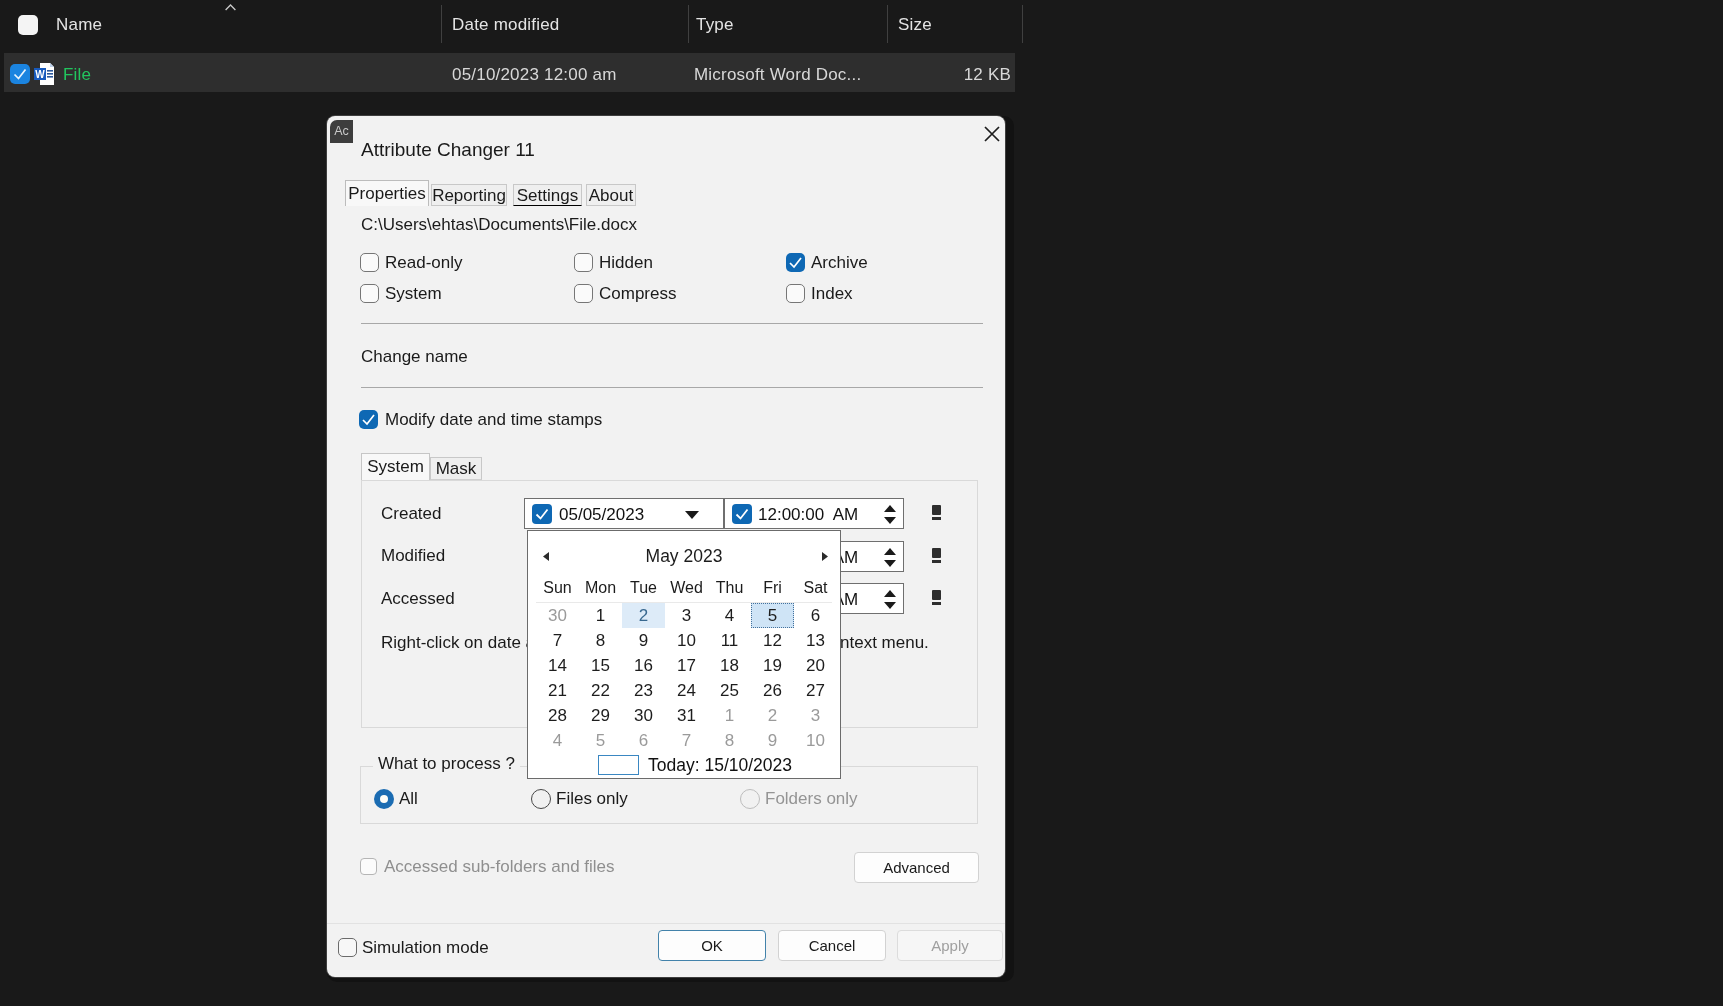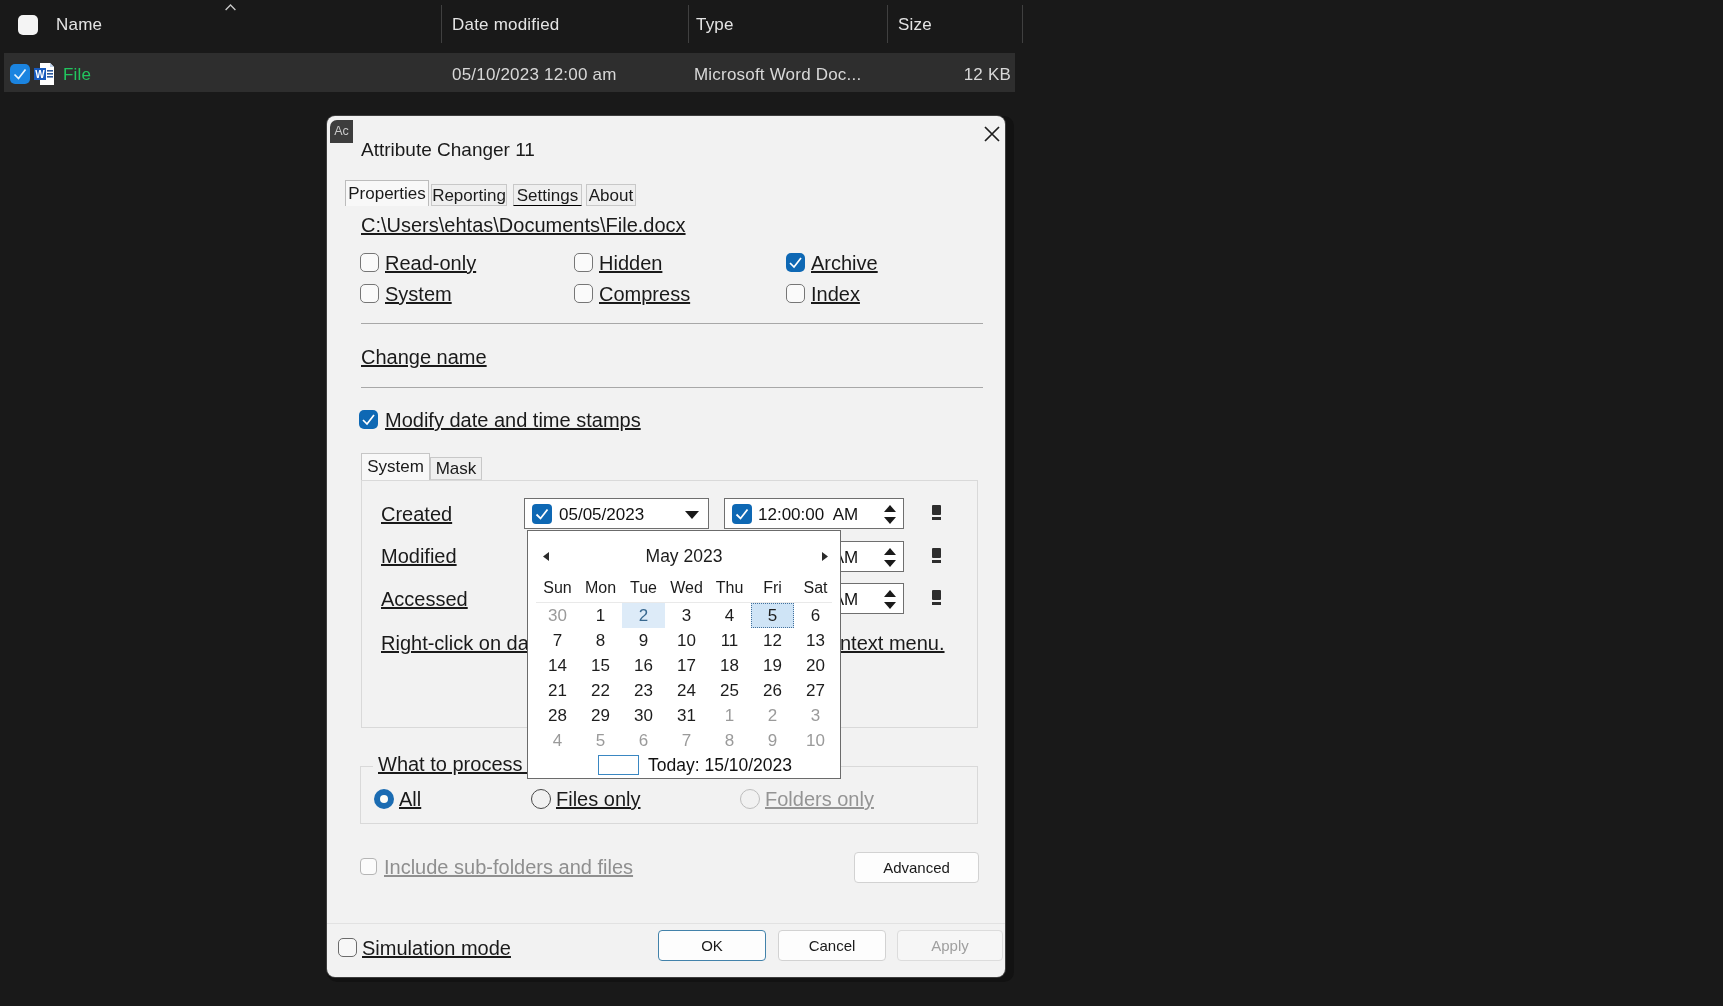"C:\Users\ehtas\Documents\File.docx" .t15 { font-size: 20px -> 17px; text-decoration: underline -> none }
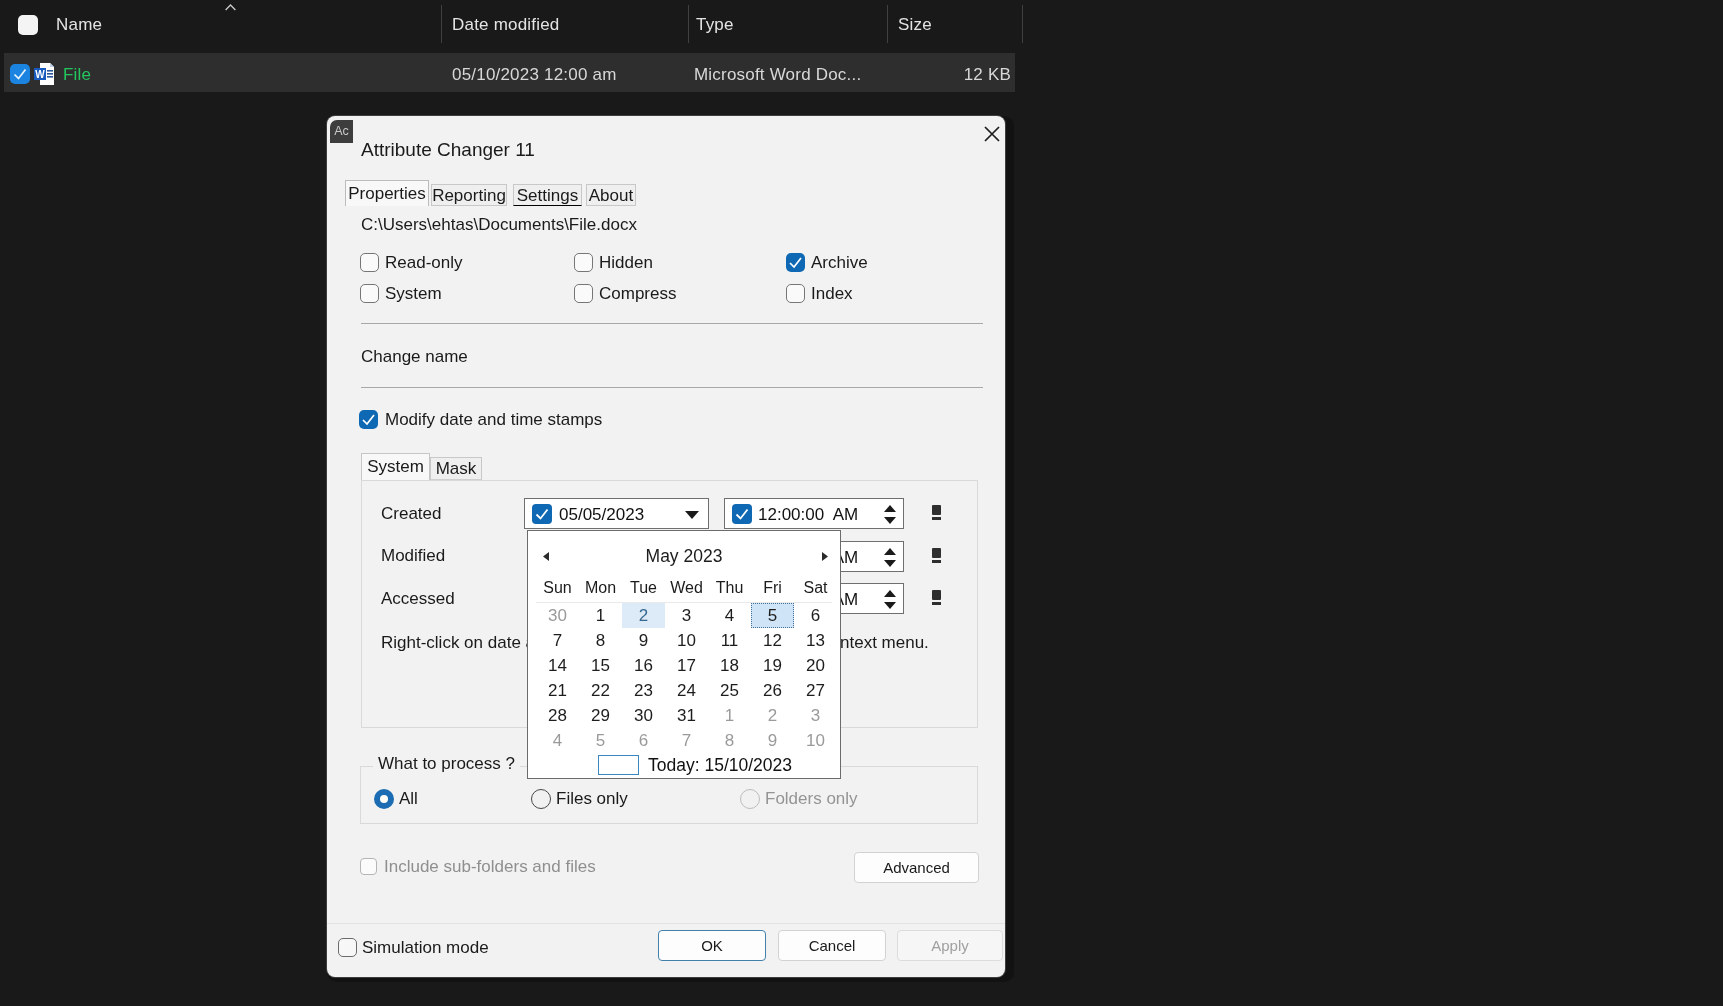"05/05/2023" div.abs { width: 185px -> 200px }
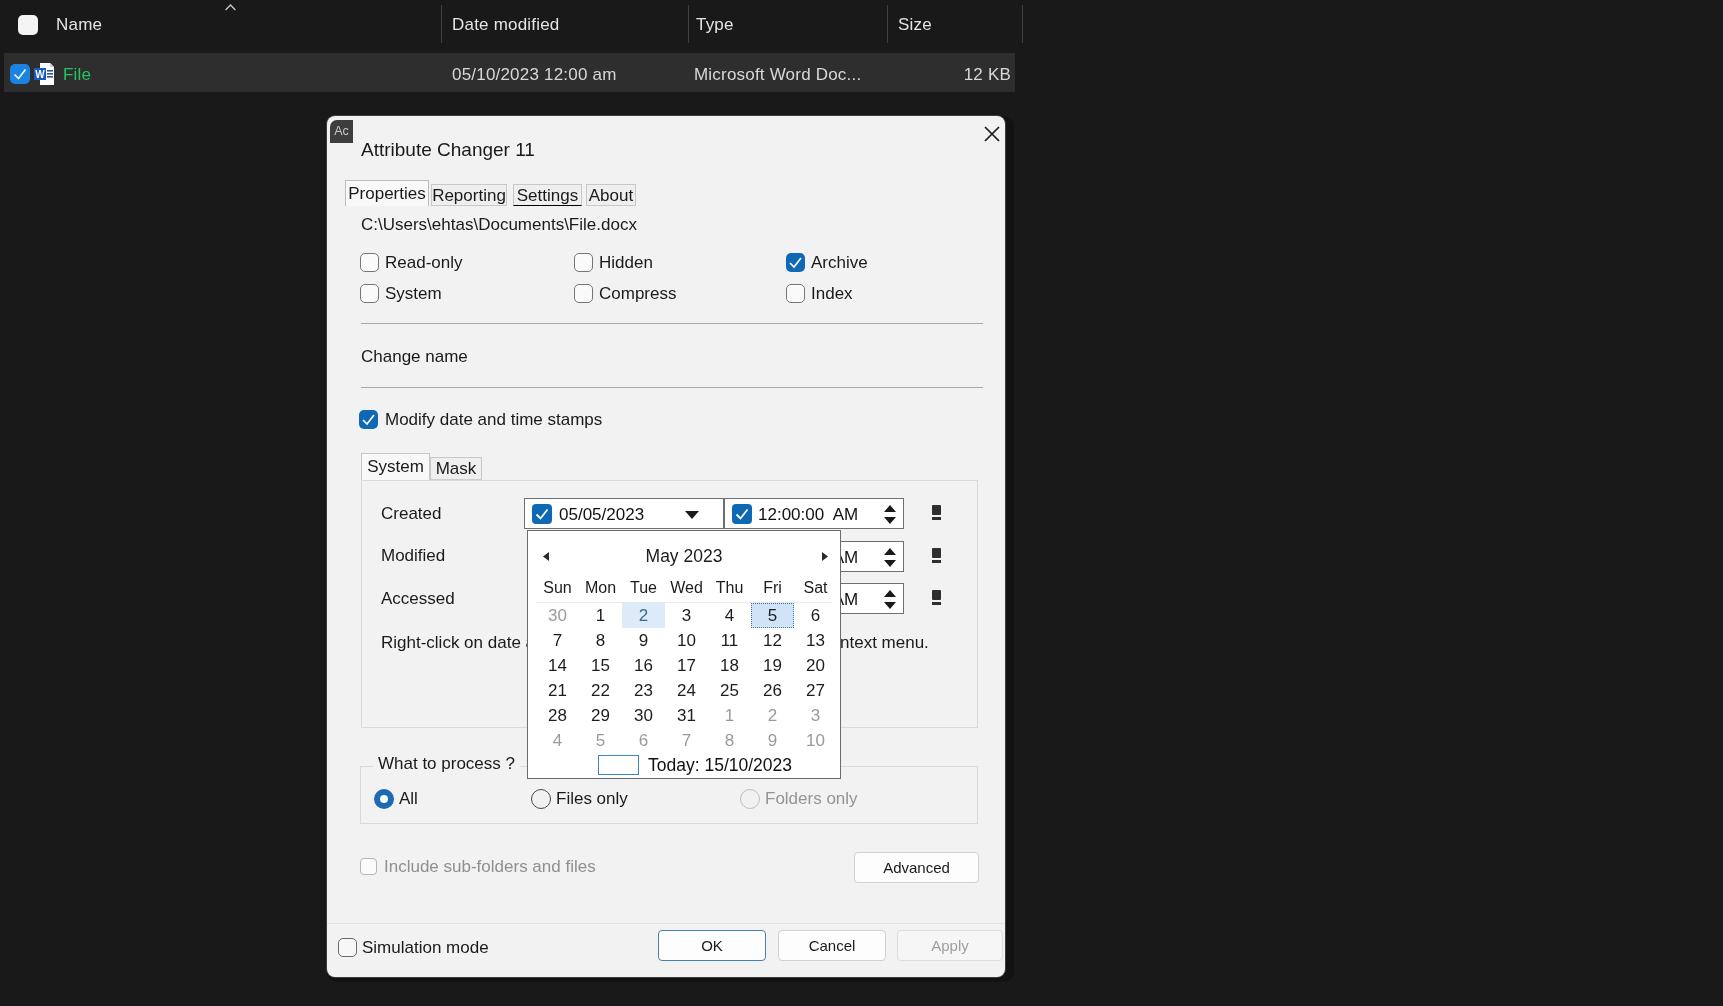"Include sub-folders and files" div.abs { text: Include -> Accessed }
